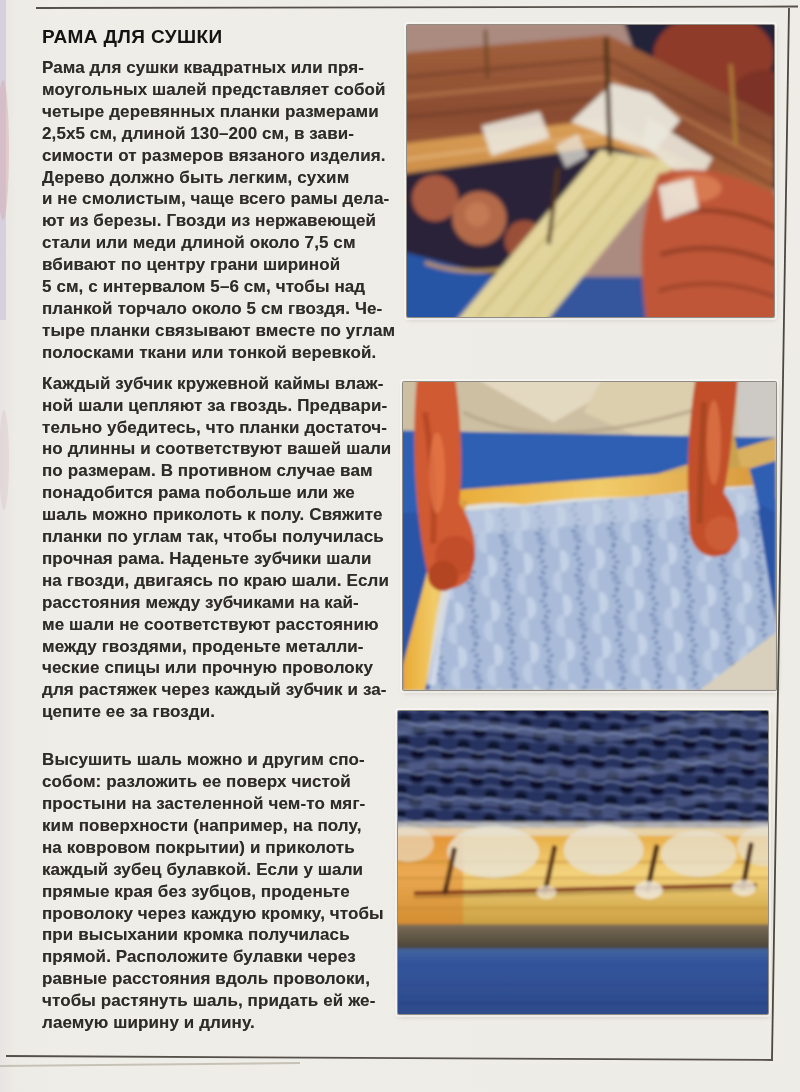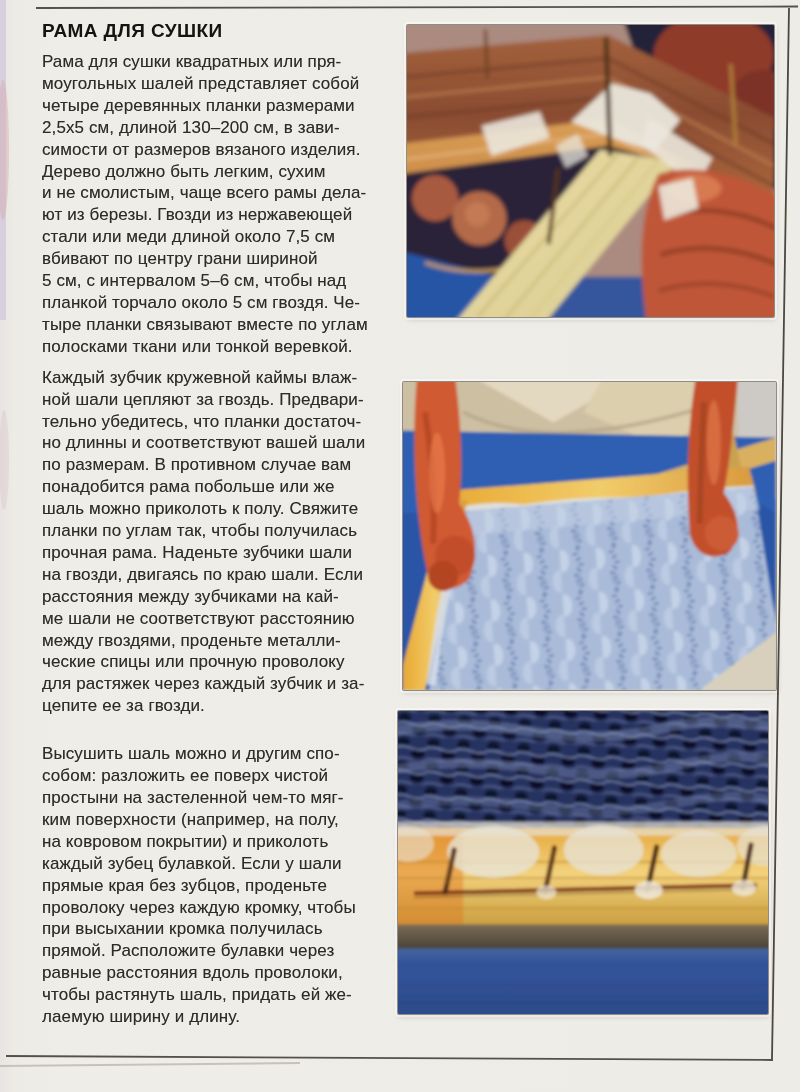"РАМА ДЛЯ СУШКИ" .text-col { top: 20px -> 26px }
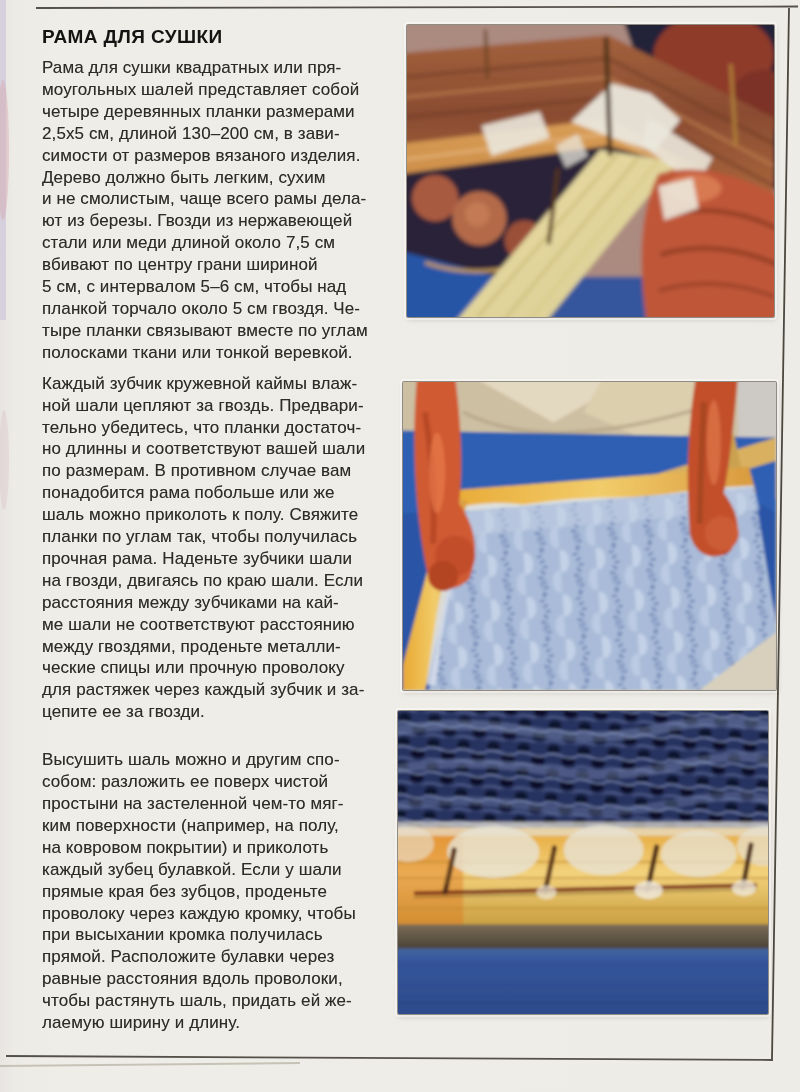"Рама для сушки квадратных или" .body-par { font-weight: none -> bold }
